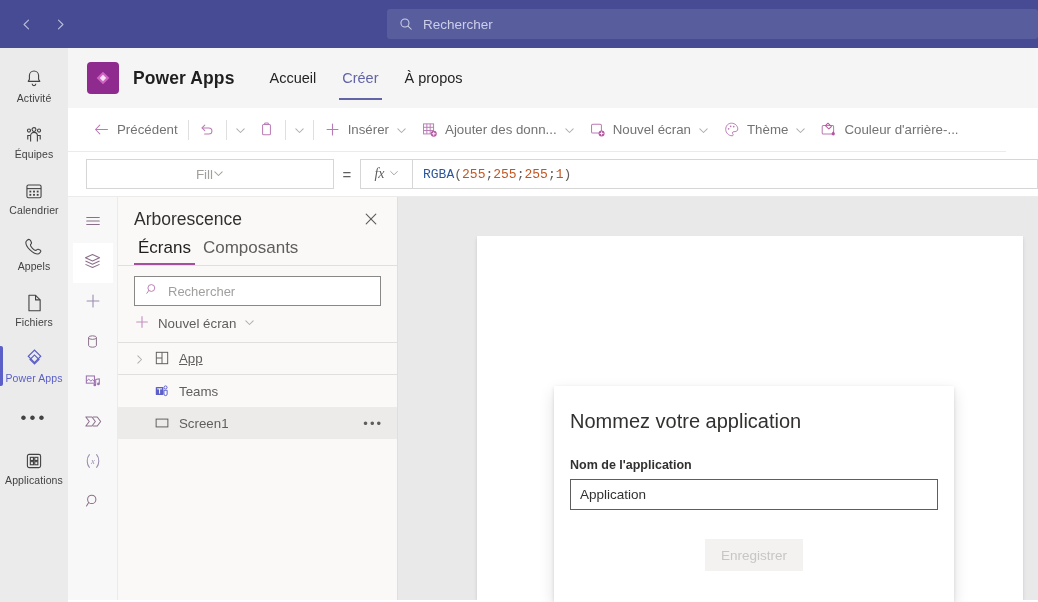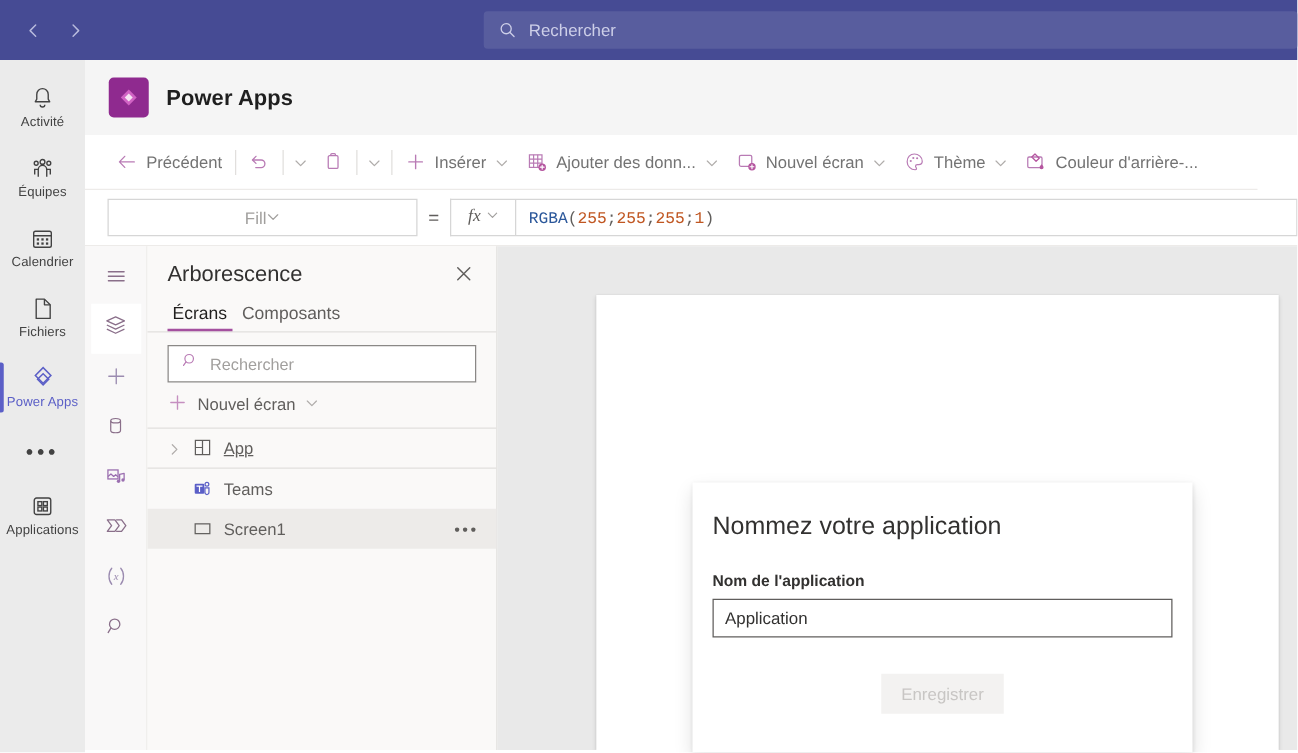"Accueil" div.pa-tabs { html: none -> <div> <div>Accueil</div> <div>Créer</div> <div>À propos</div> </div> }
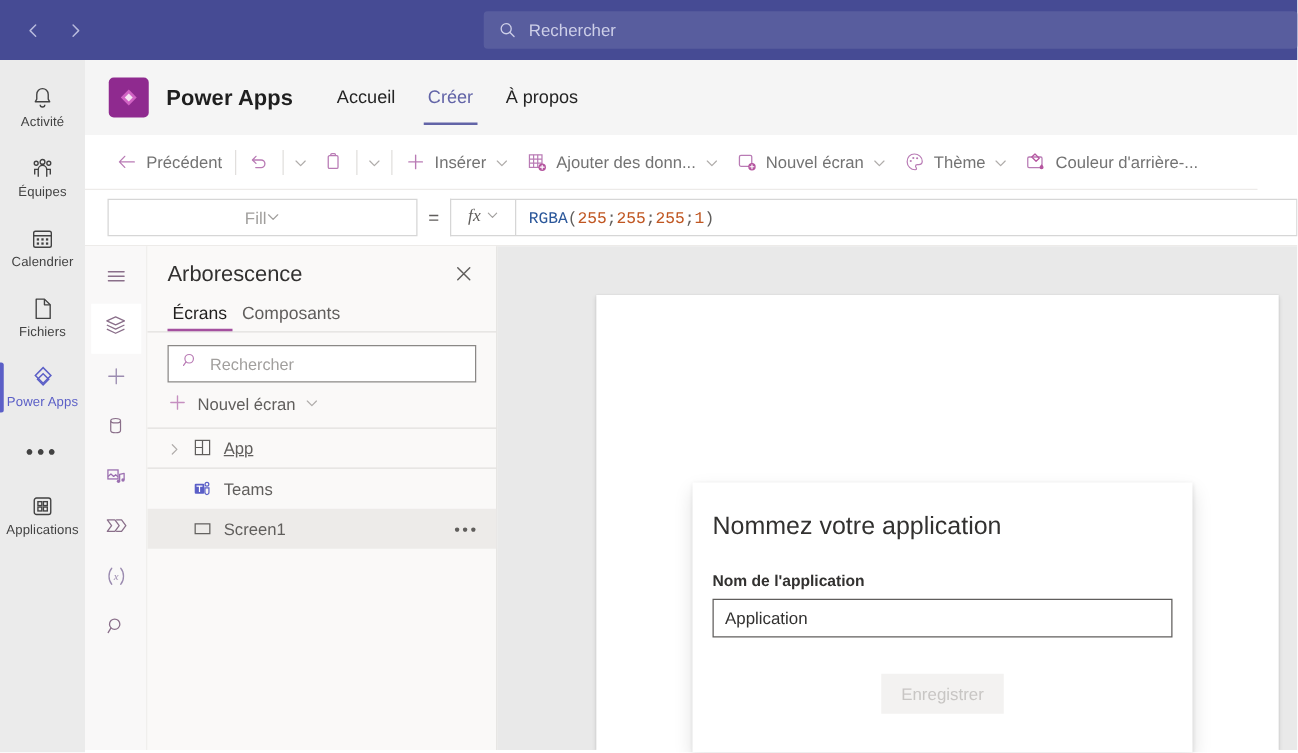"Écrans" .tree-tab { font-size: 14px -> 17px }
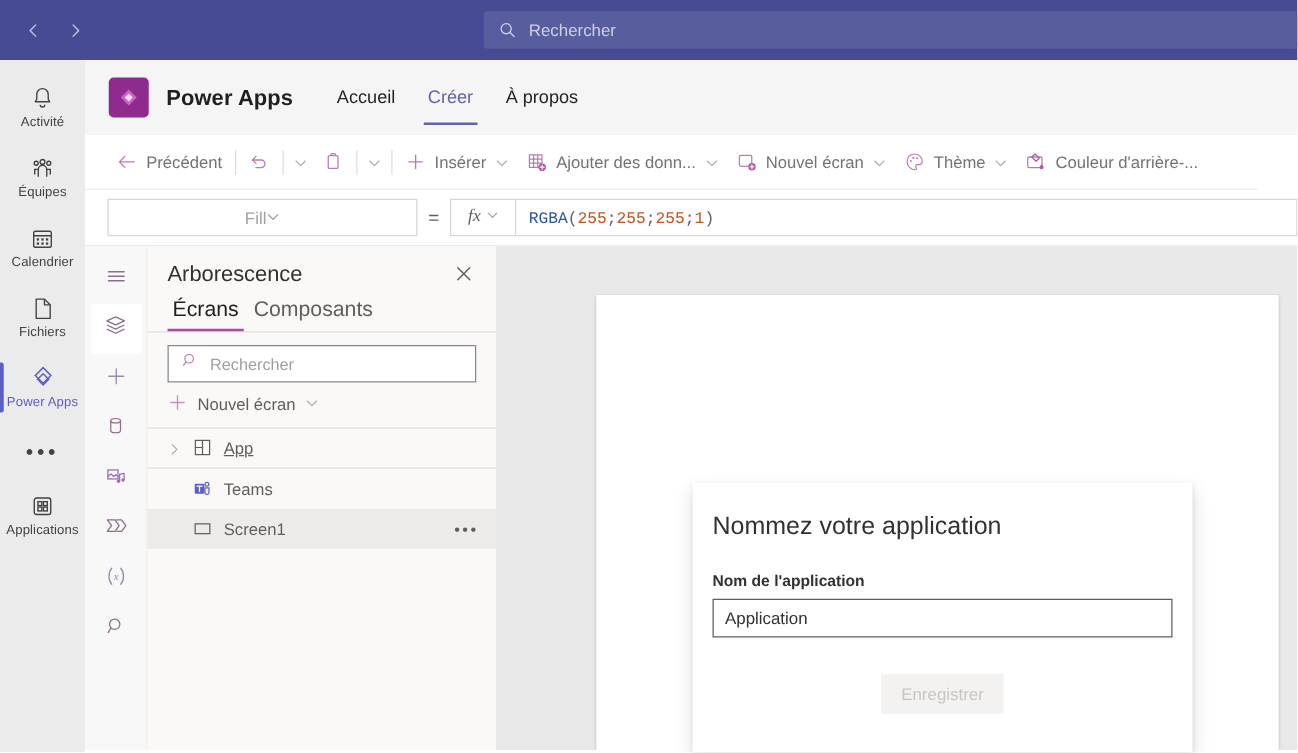"Appels" div.rail-item { html: none -> <div> <span> <svg> <path></path> </svg> </span> <span>Appels</span> </div> }
